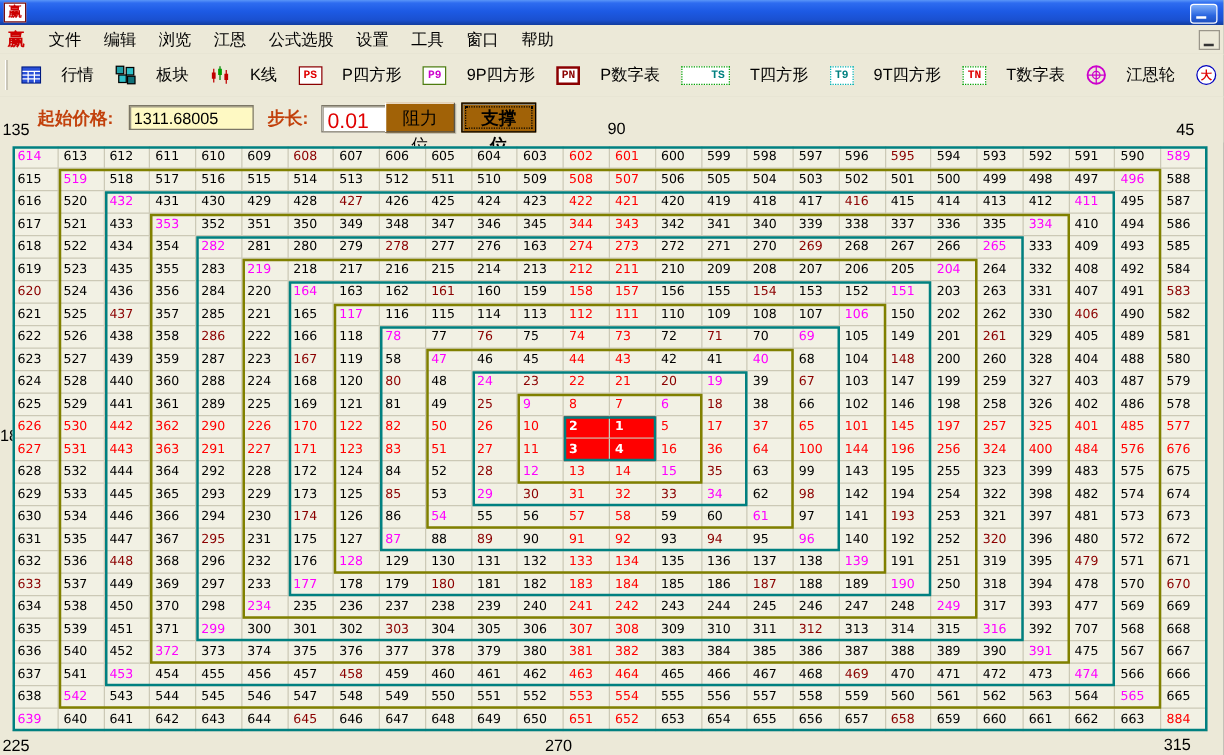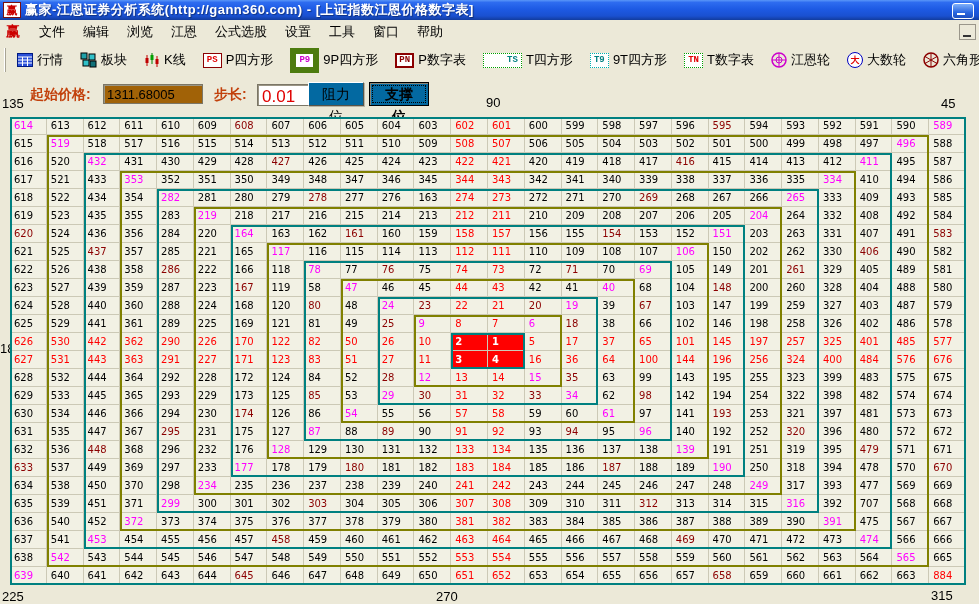"赢家-江恩证券分析系统(http://gann360.com) -" span.title-text { html: <span>赢家-江恩证券分析系统(http://gann360.com) - [上证指数江恩价格数字表]</span> -> none }
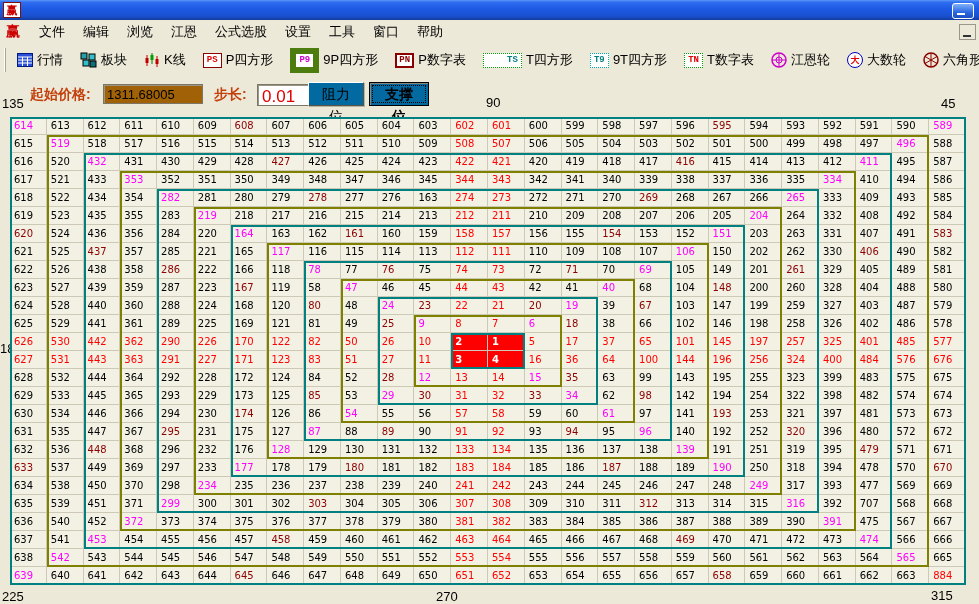"行情" .tbtn { gap: 4px -> 16px }
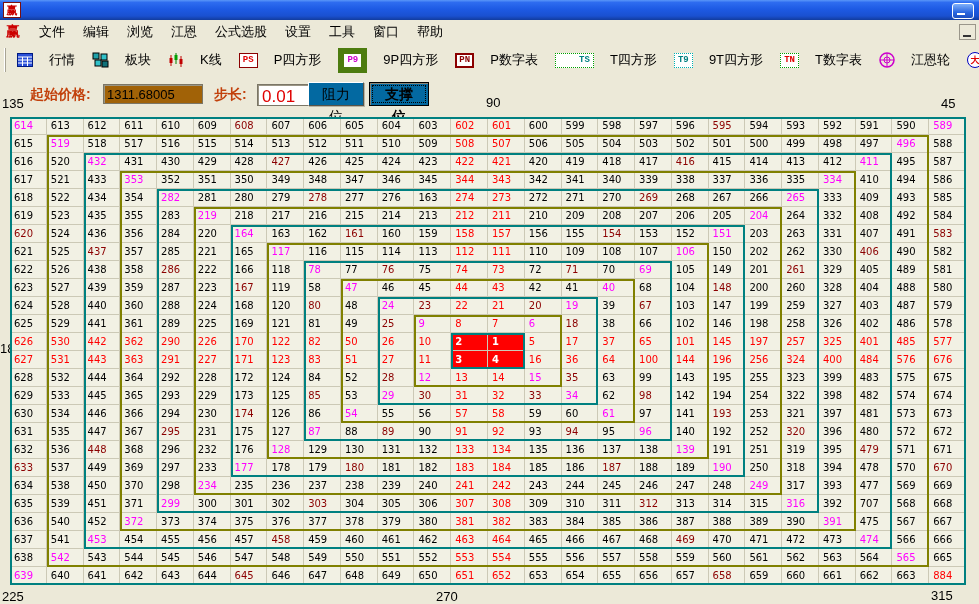"P9" .lbox.p9 { border: 6px solid #4d7c0f -> 1px solid #4d7c0f }
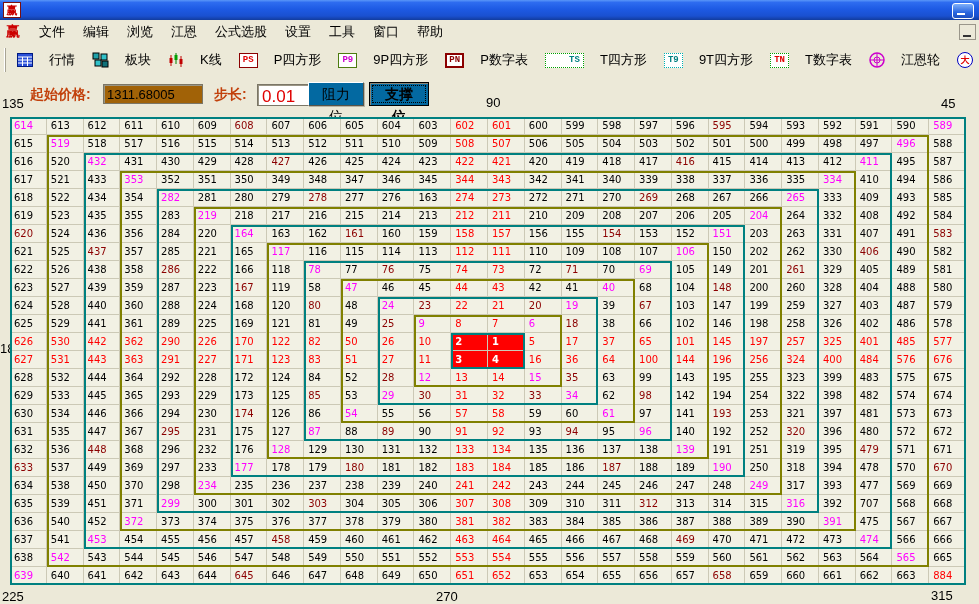"1311.68005" .ctl-input { background: #a16207 -> #fef9c3 }
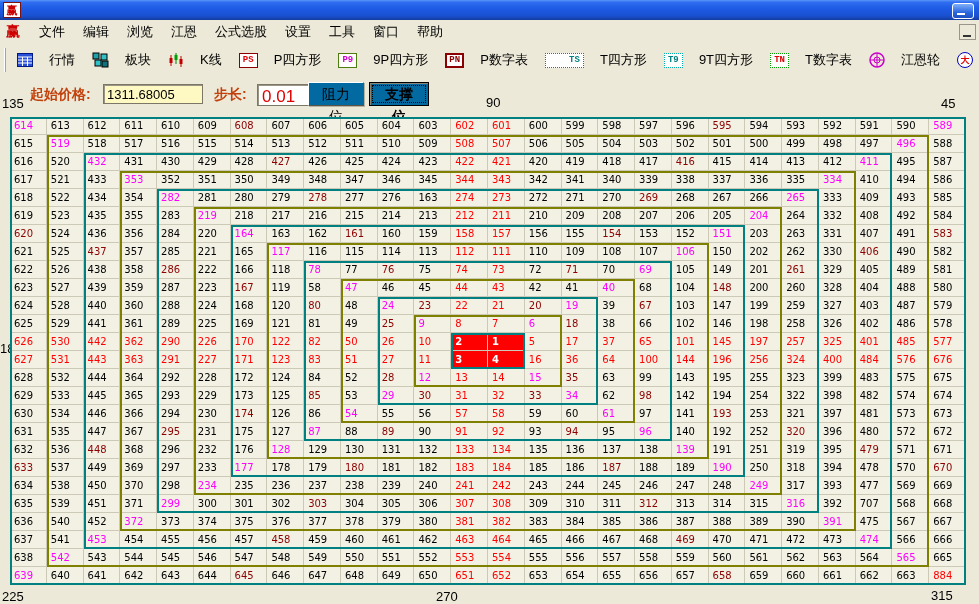"阻力位" .pushbtn { background: #0369a1 -> #a16207 }
